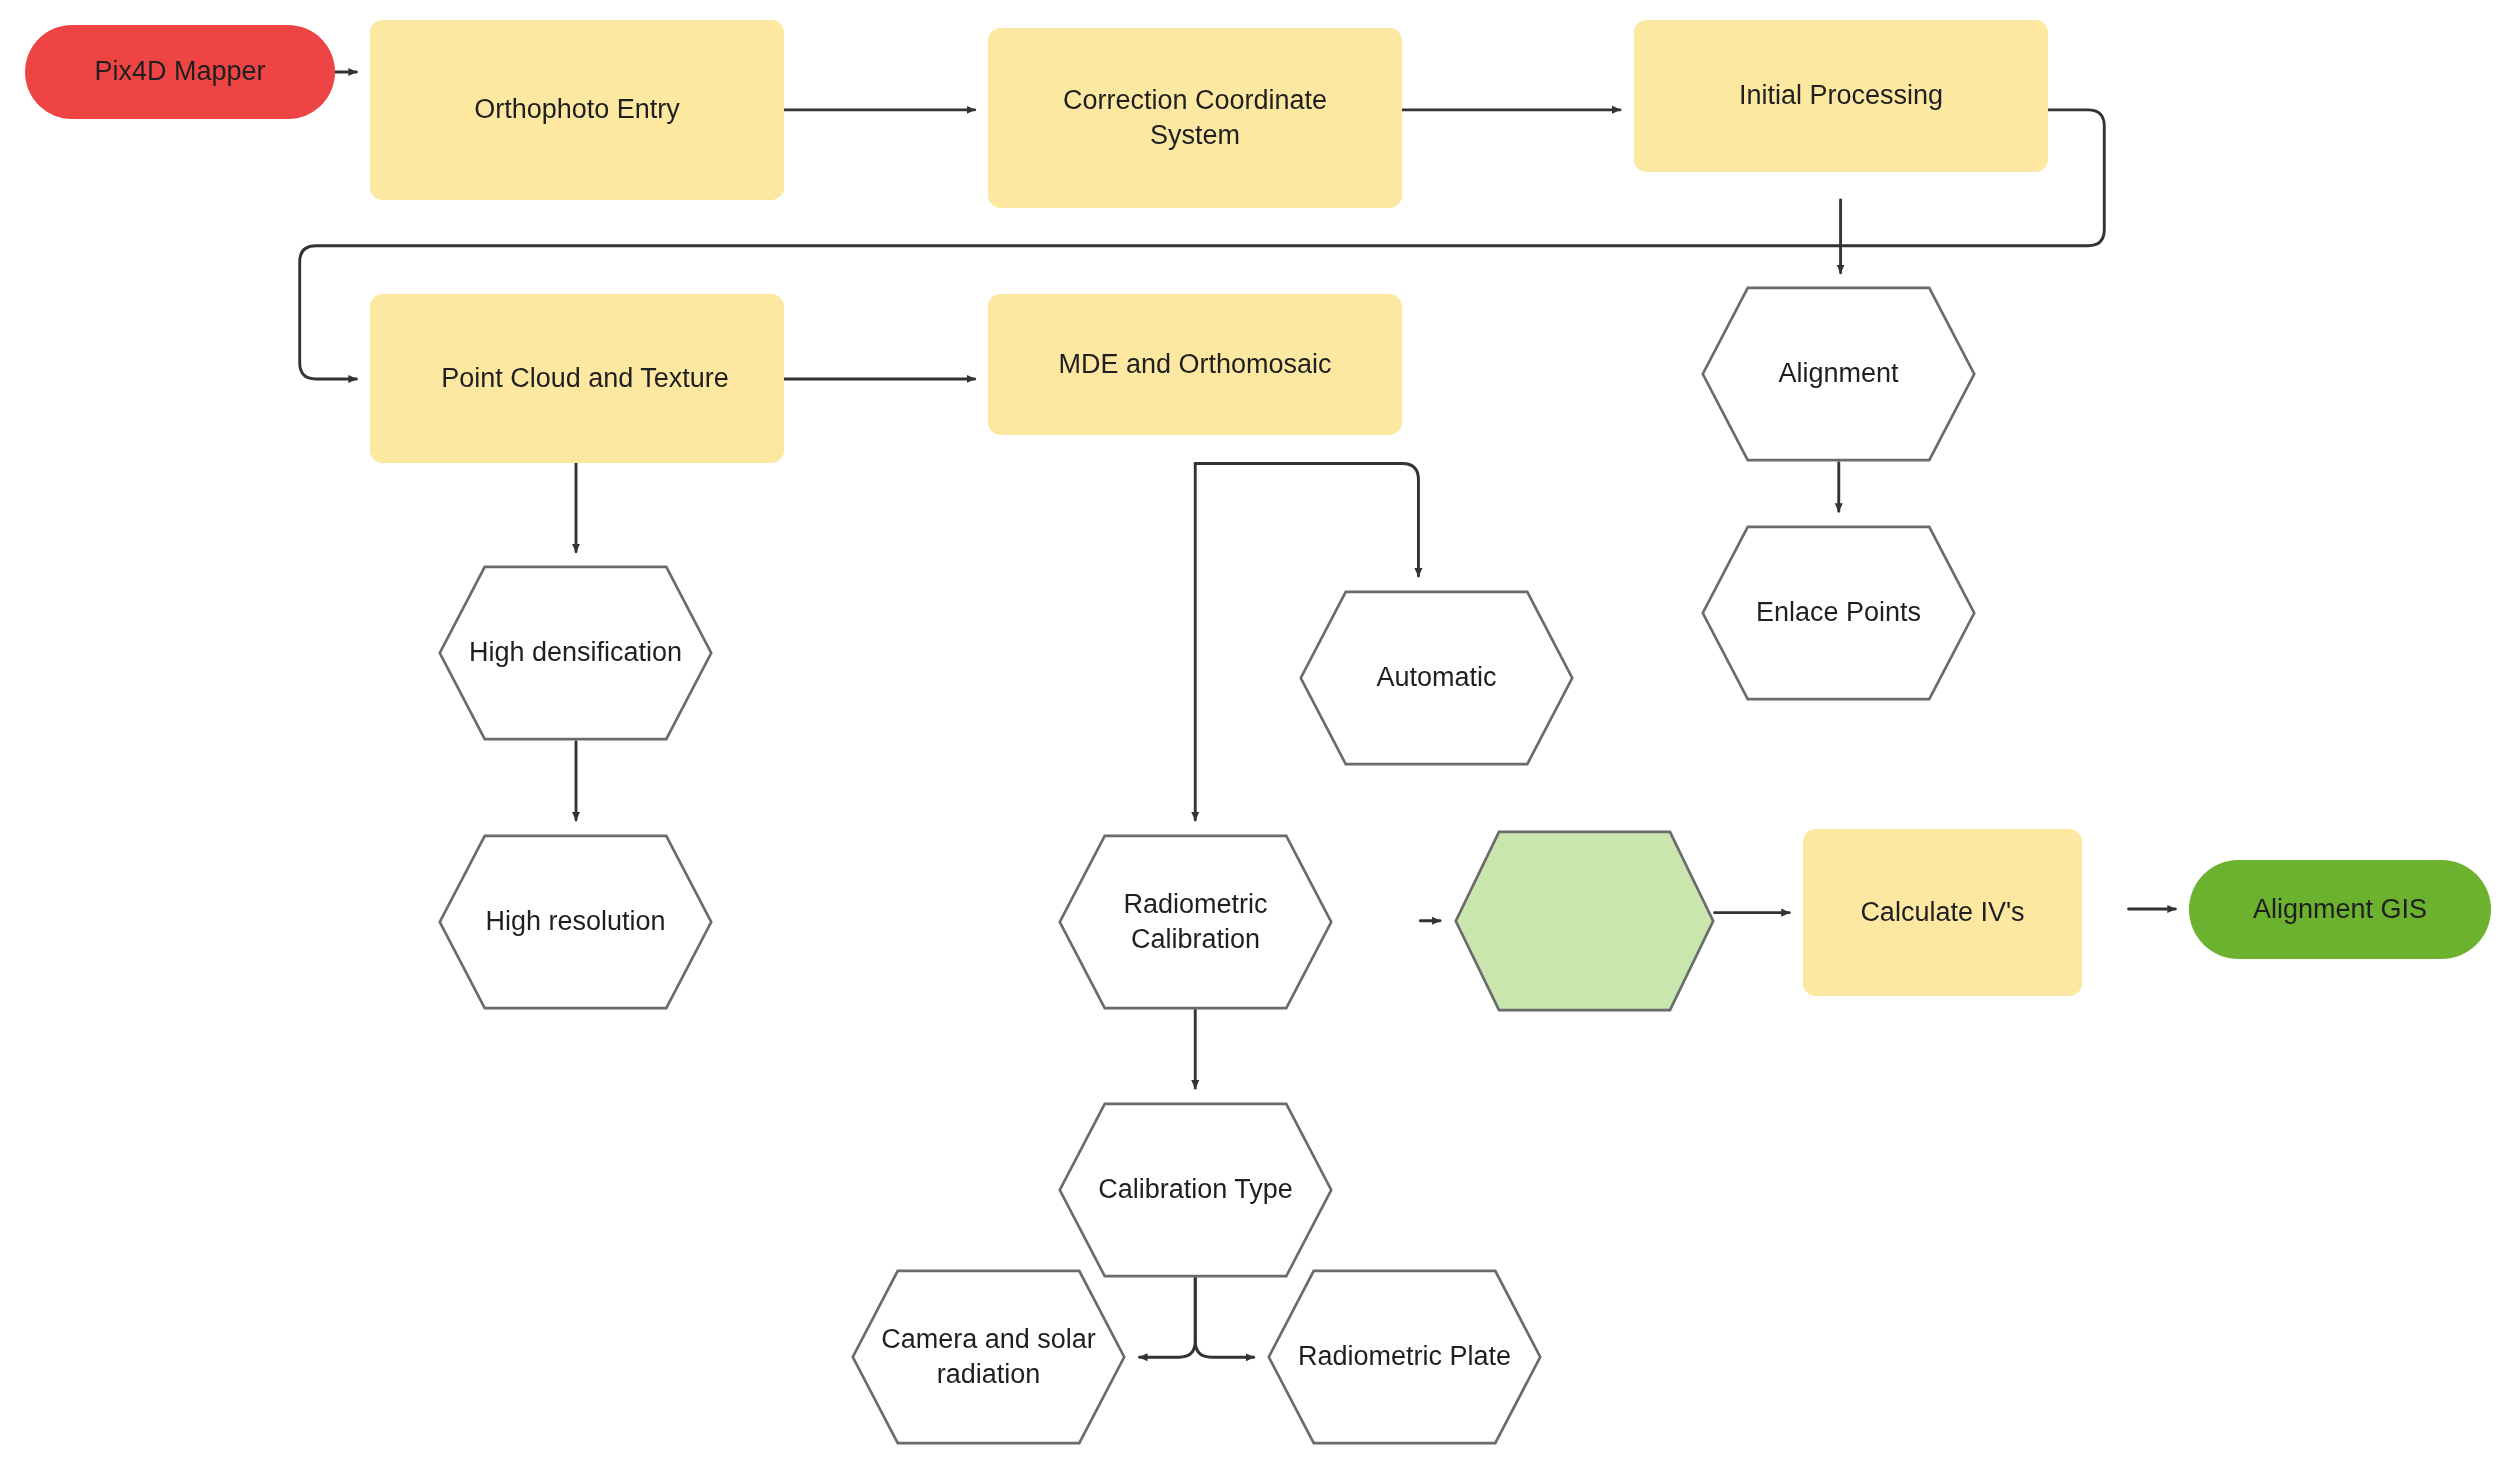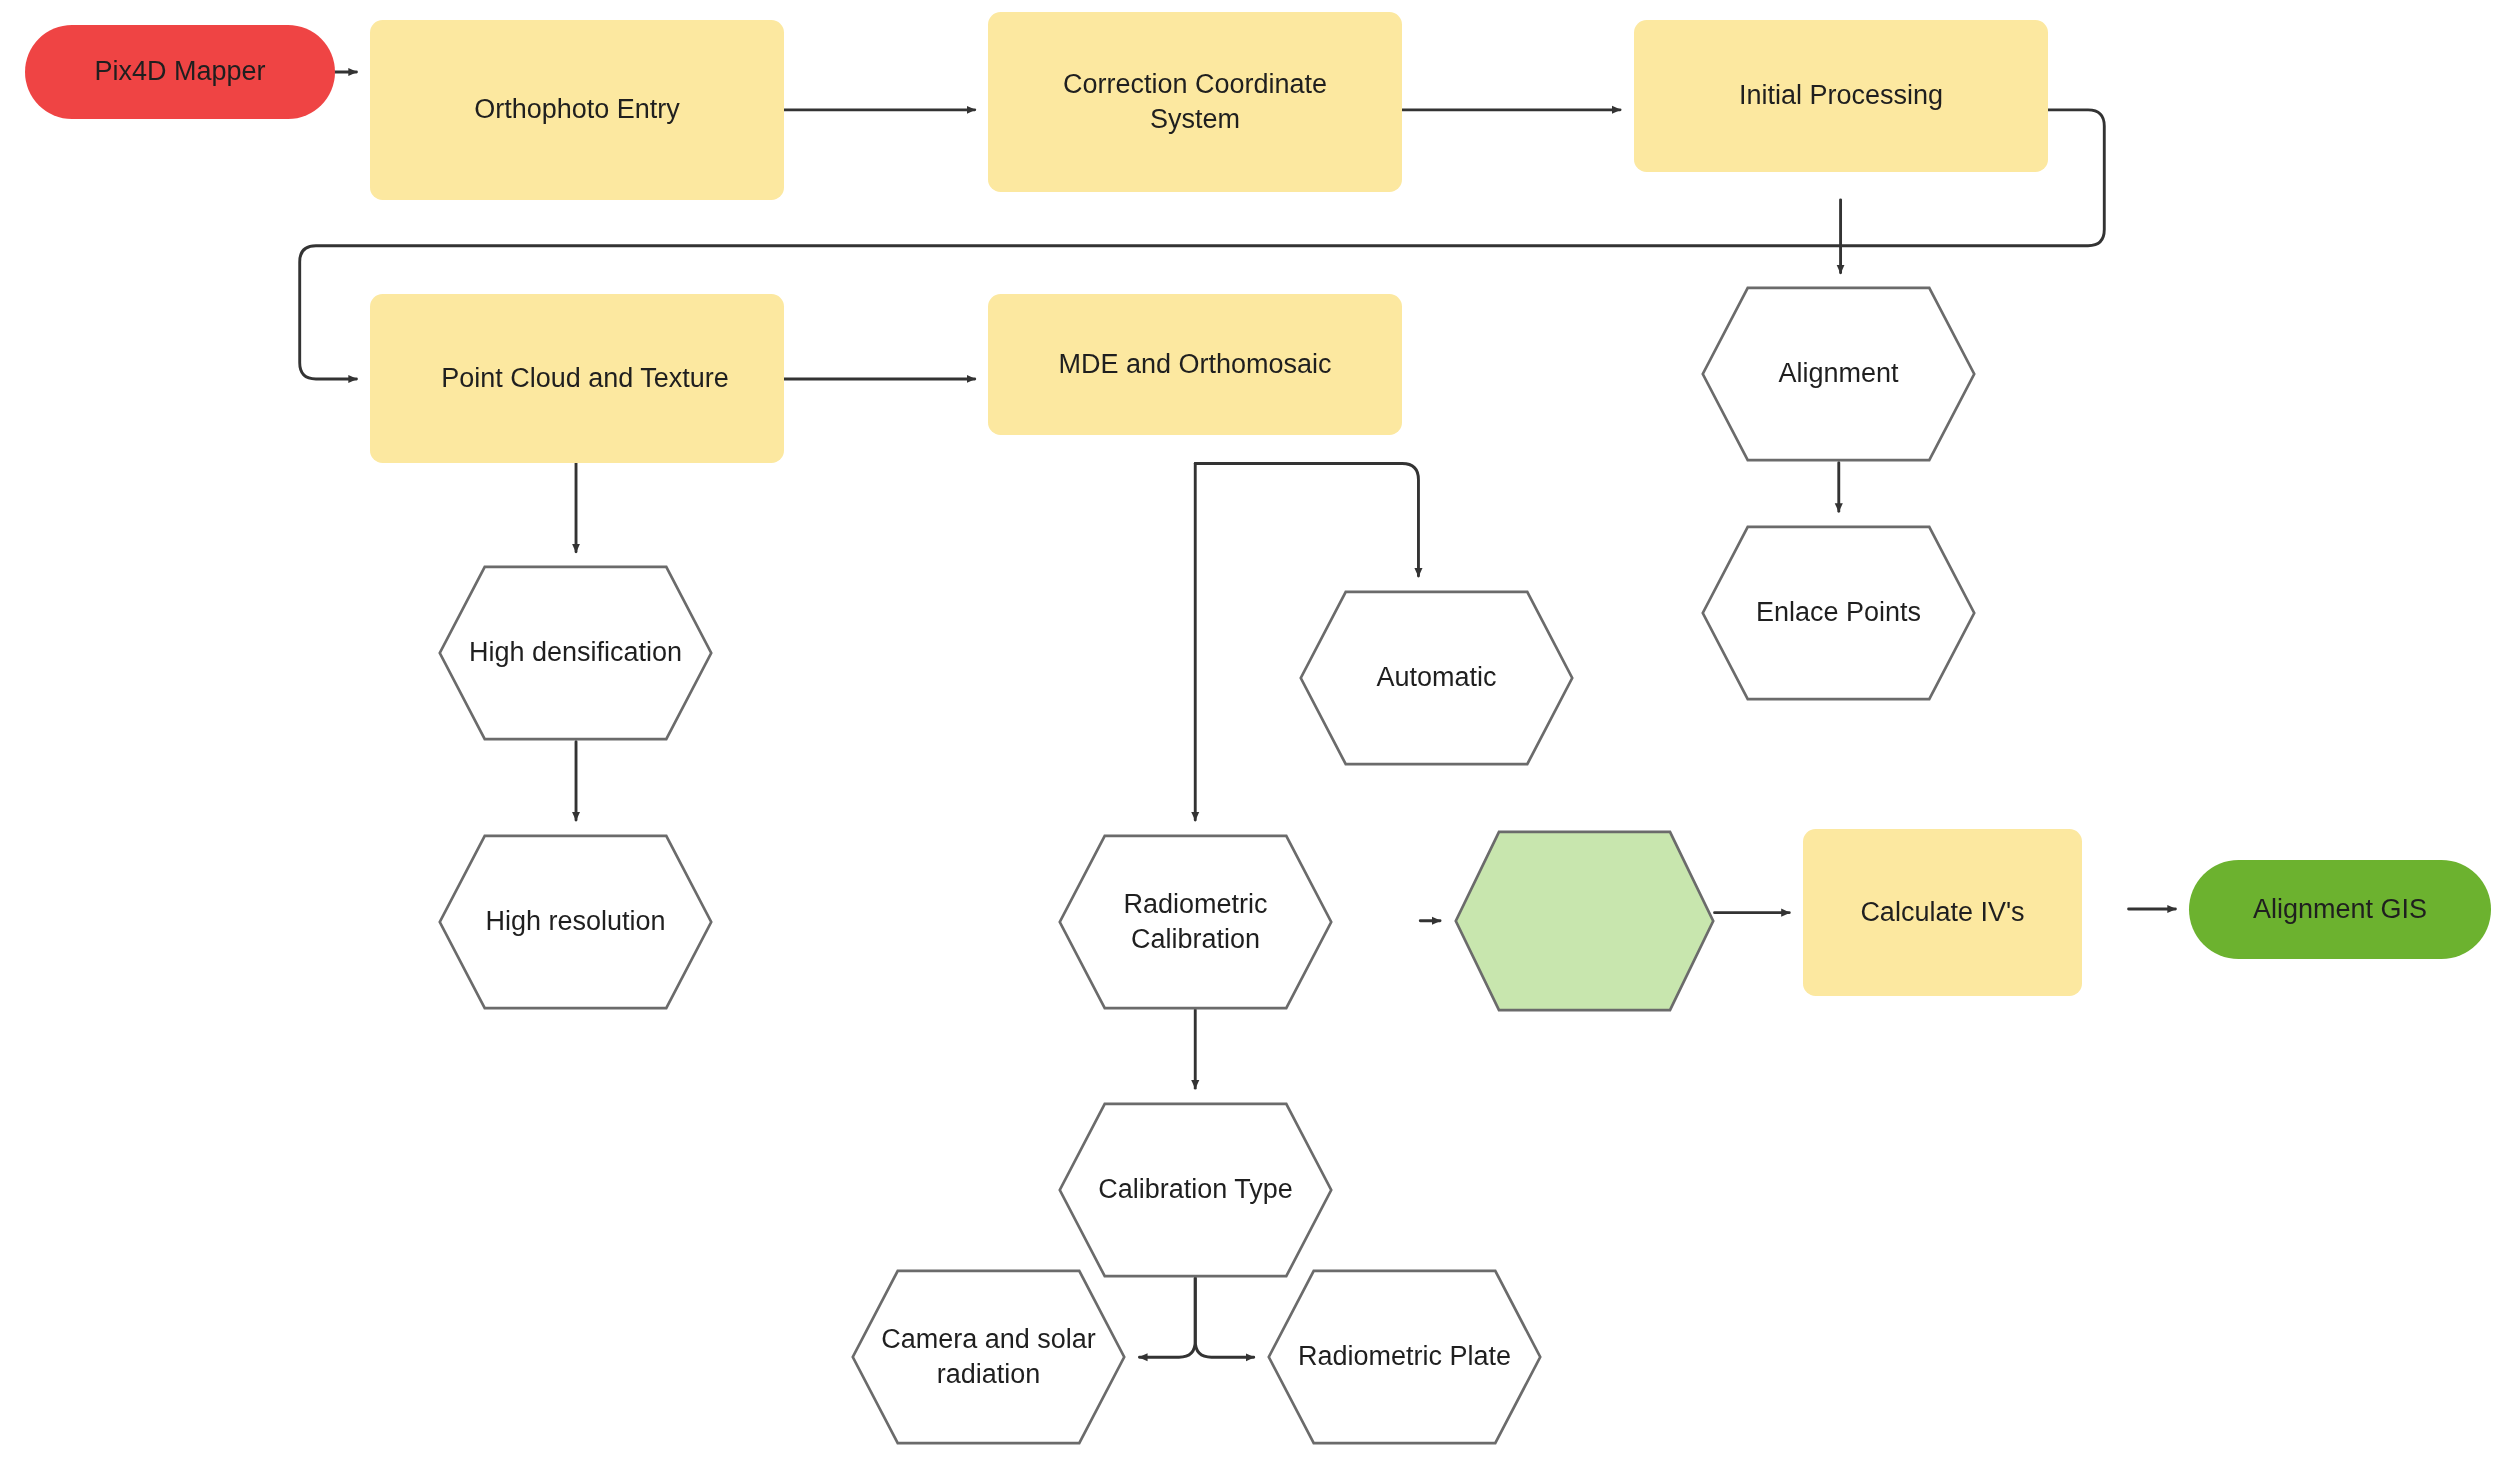"Correction Coordinate" div.node { top: 12px -> 28px }
